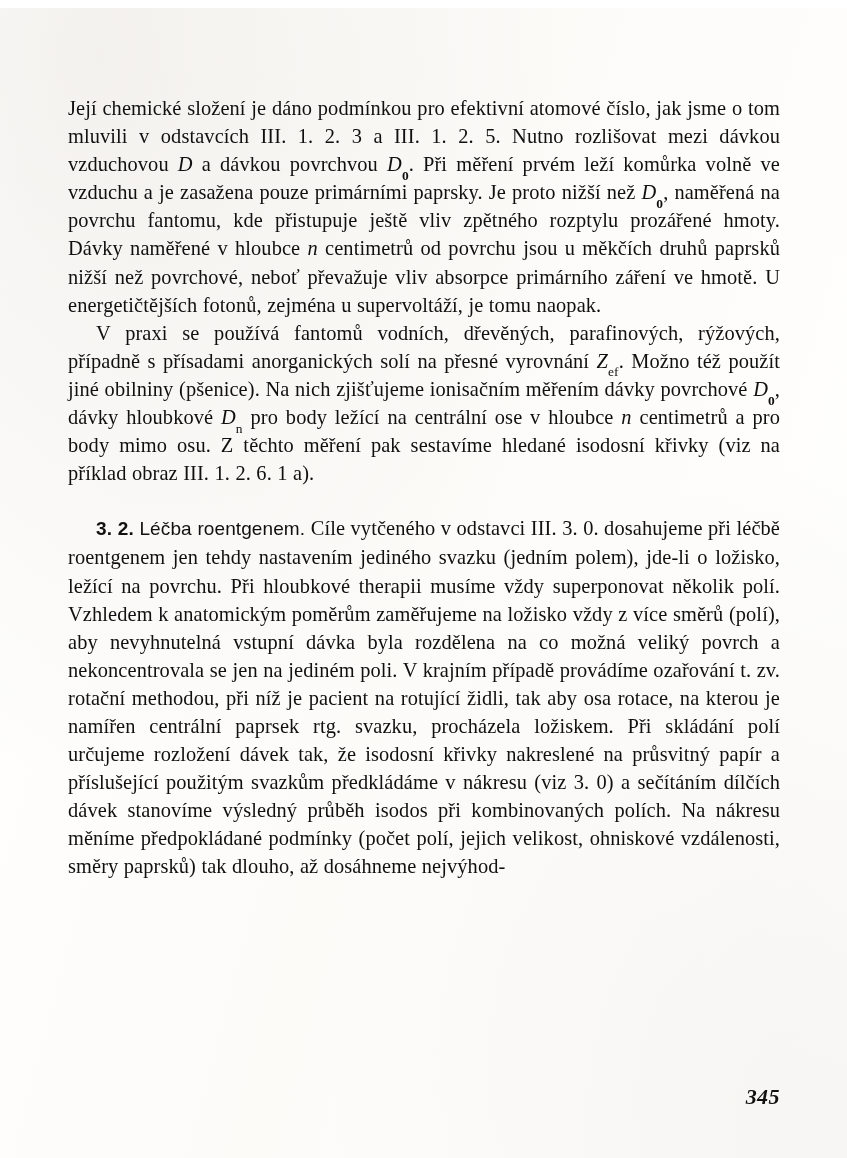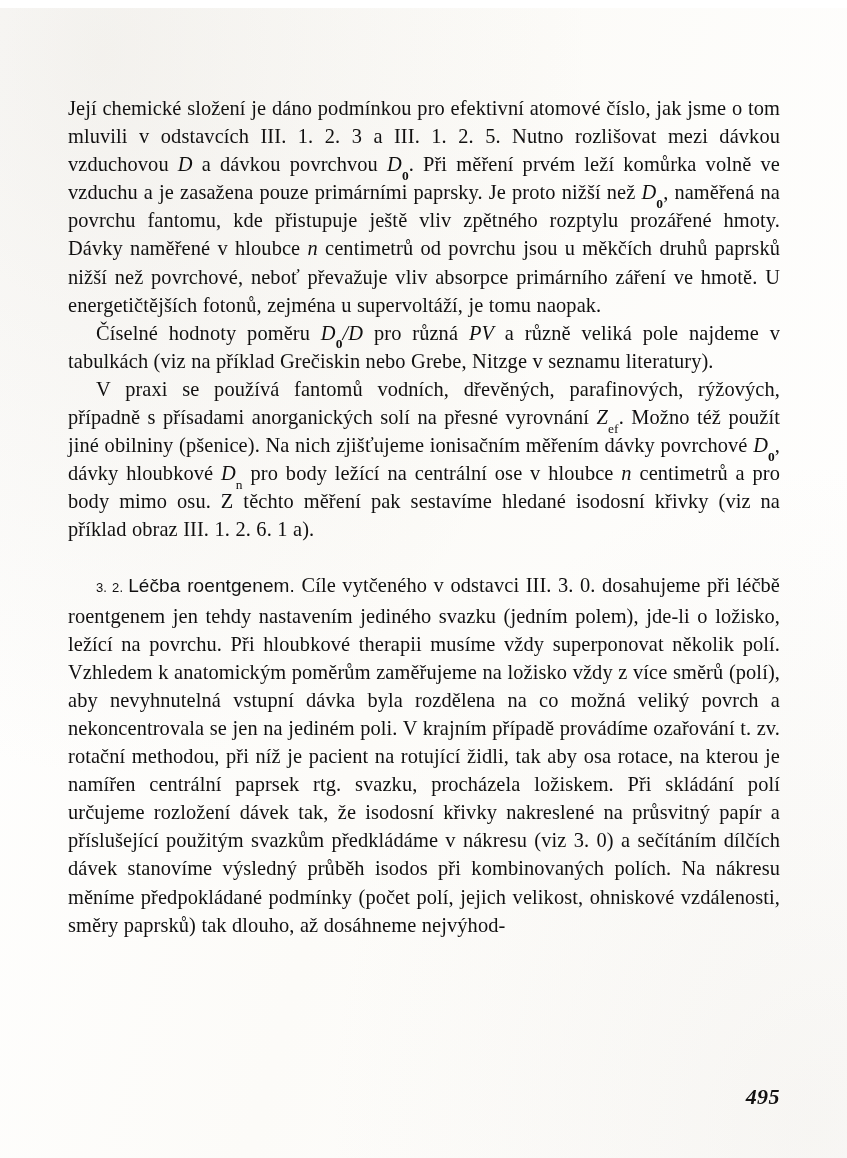"Číselné hodnoty poměru D0/D pro" p.para { html: <p>Číselné hodnoty poměru <span>D<sub>0</sub></span><span>/D</span> pro různá <span>PV</span> a různě veliká pole najdeme v tabulkách (viz na příklad Grečiskin nebo Grebe, Nitzge v seznamu literatury).</p> -> none }
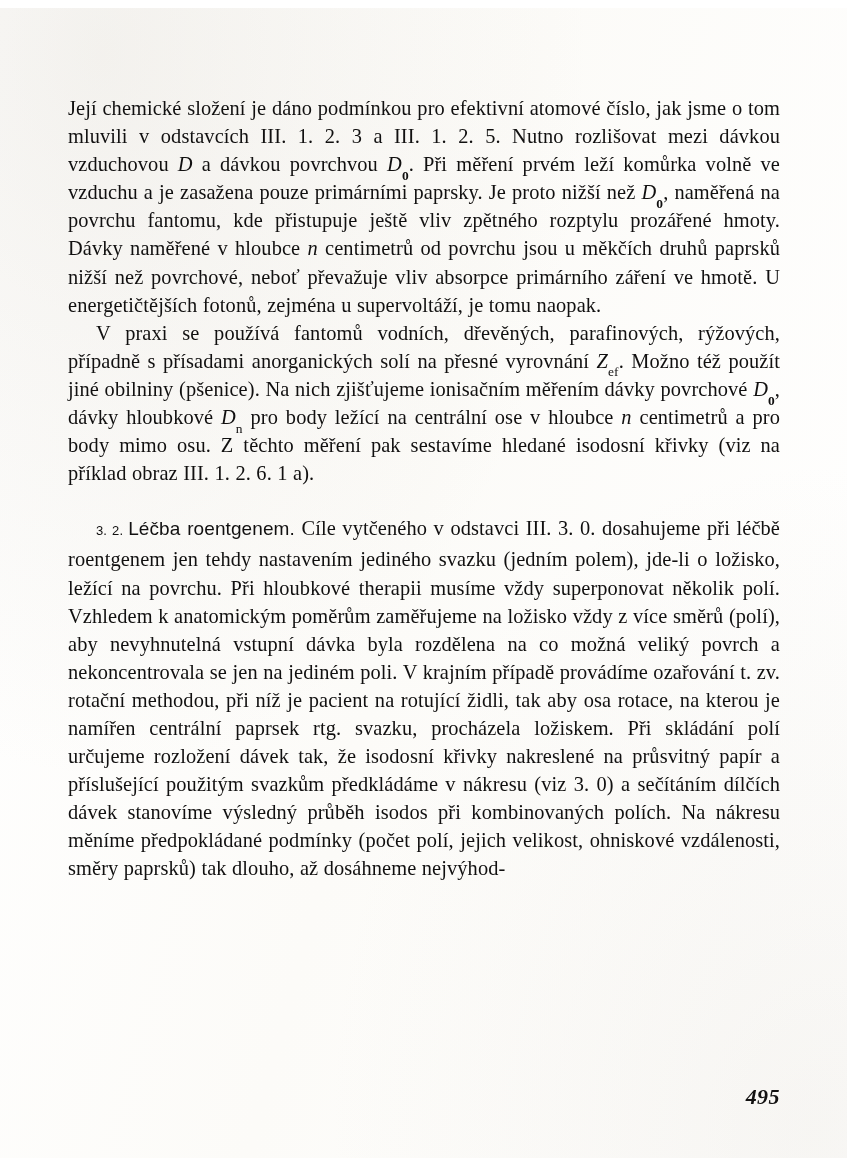"3. 2." .runin-num { font-size: 13px -> 19px; font-weight: 400 -> 700 }
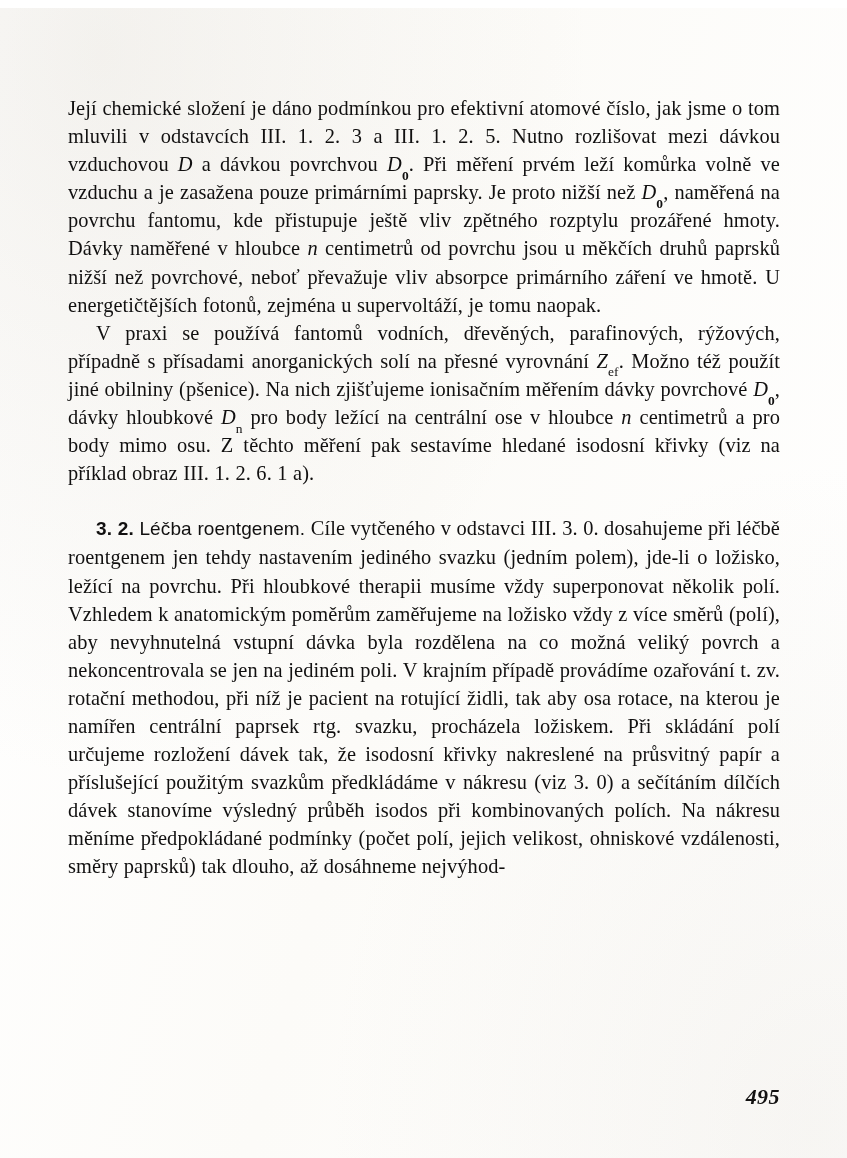"495" div { text: 495 -> 345 }
